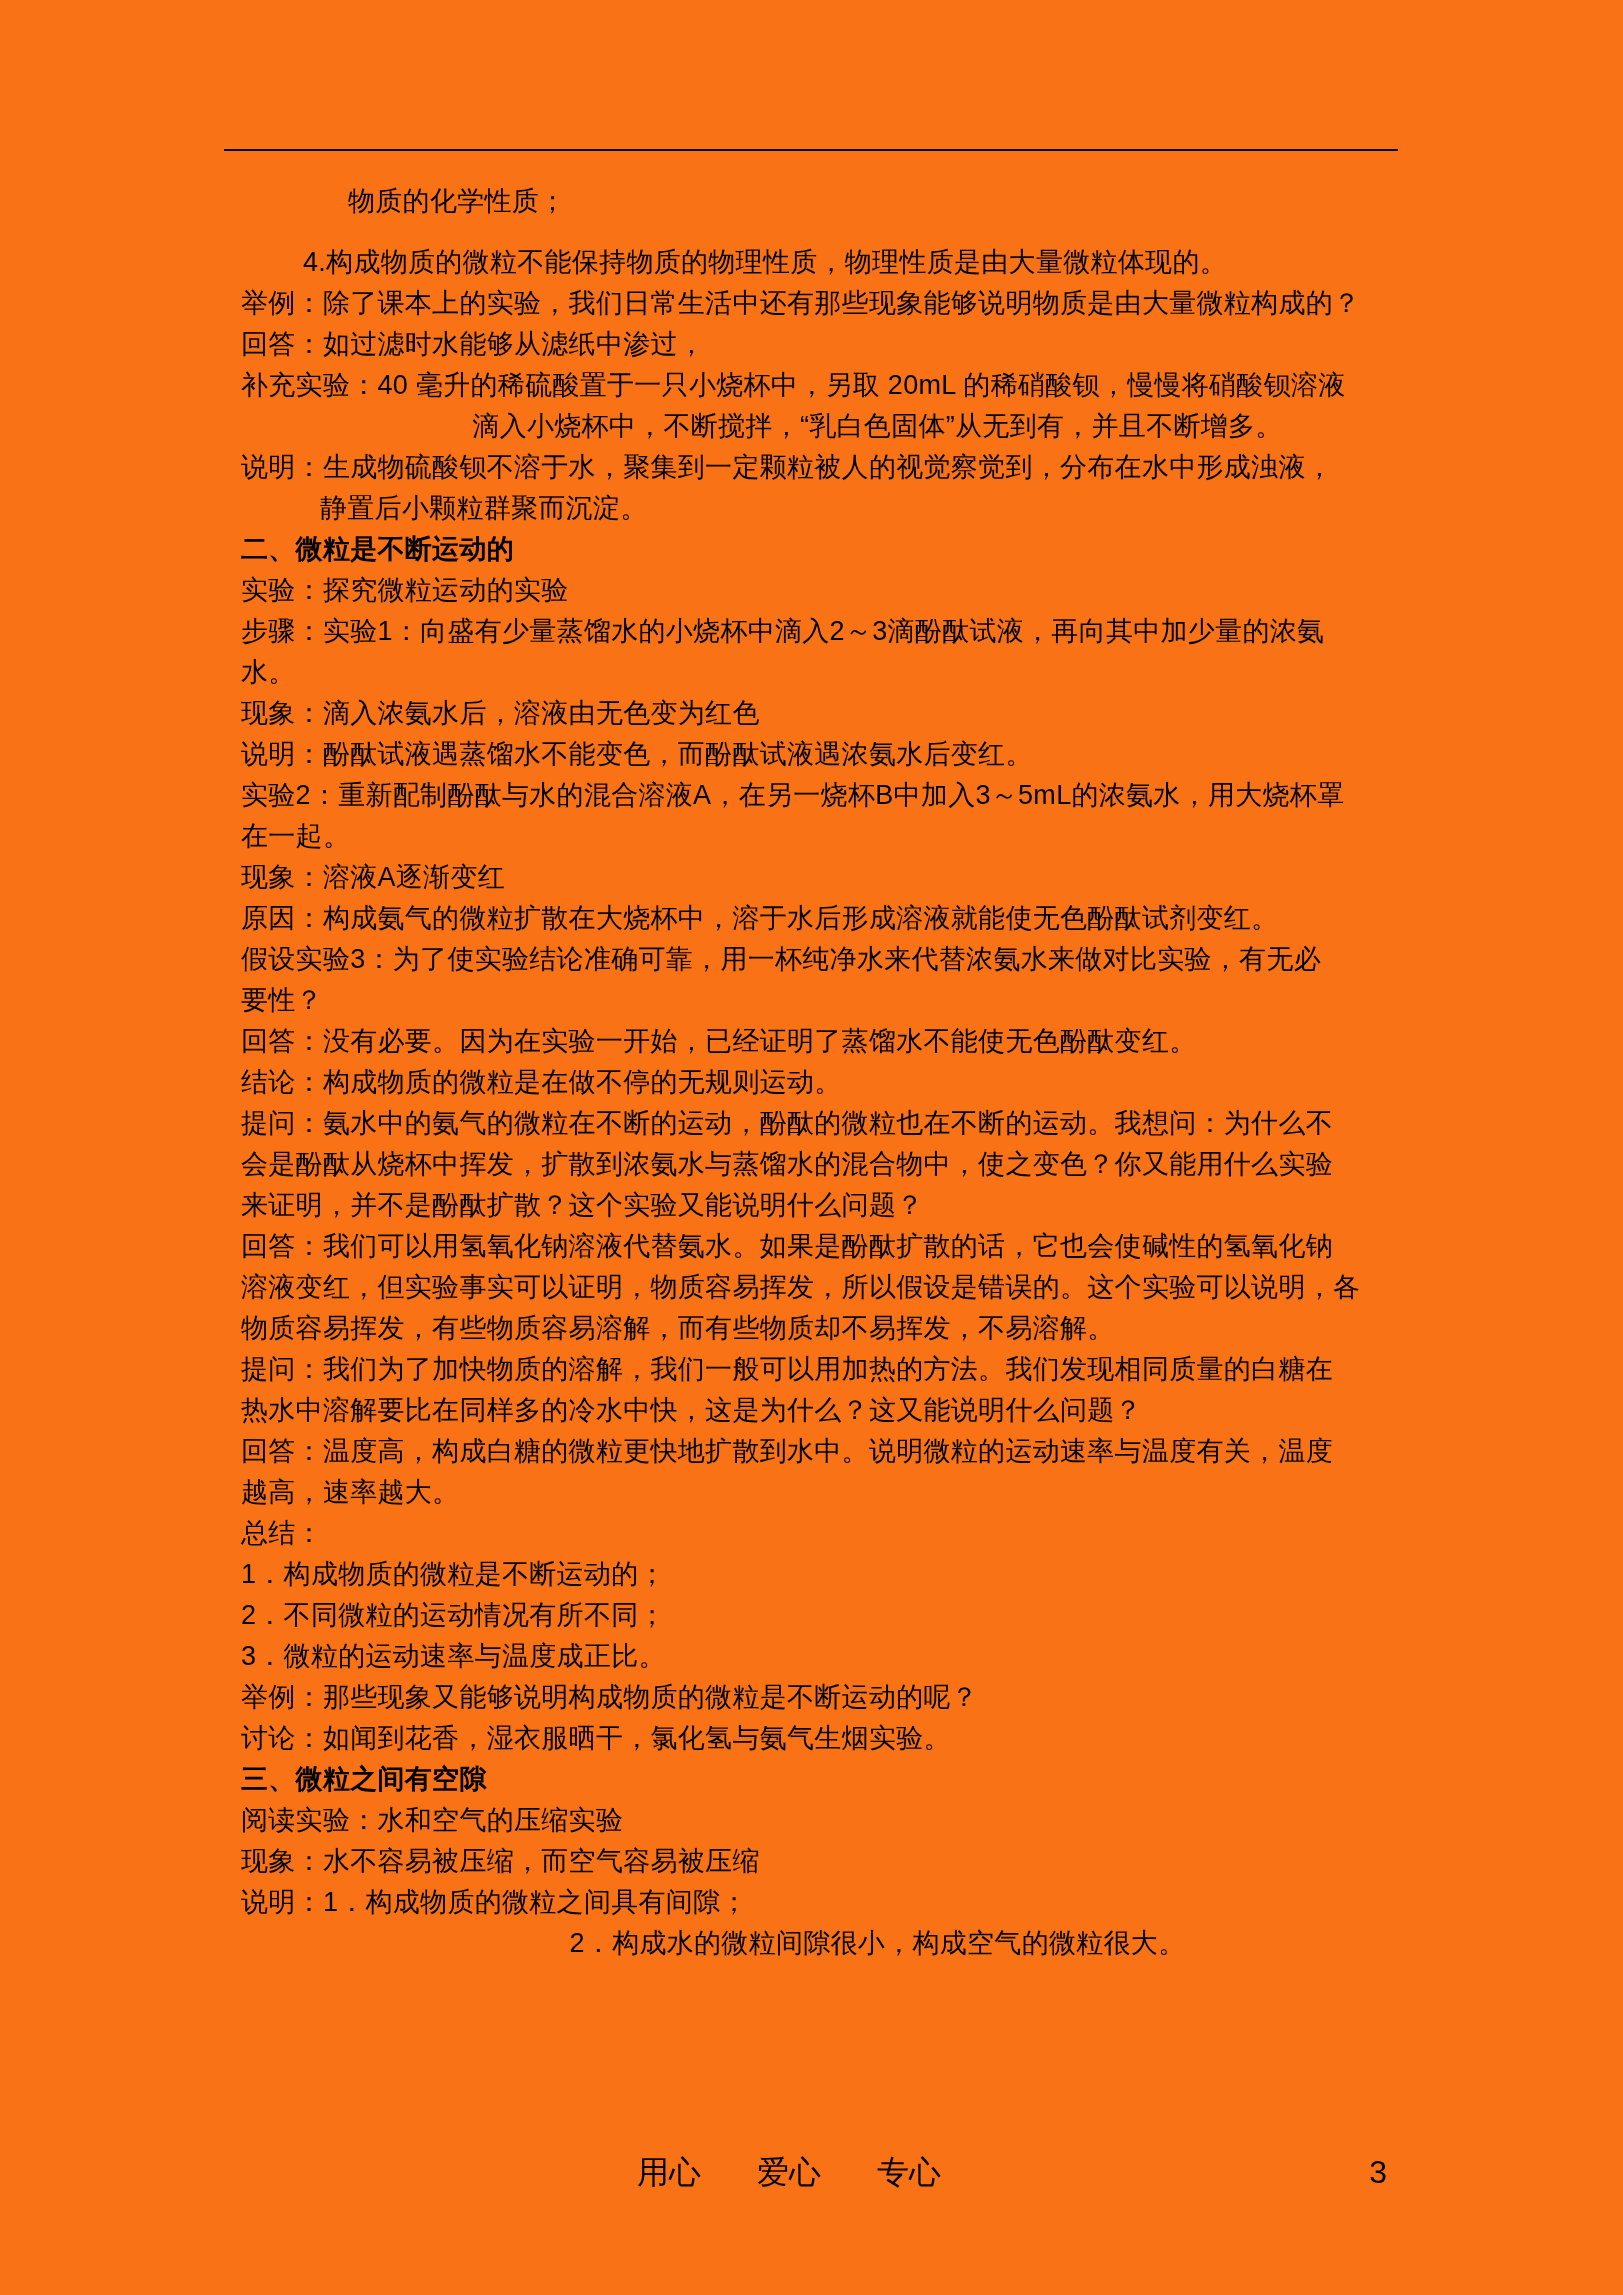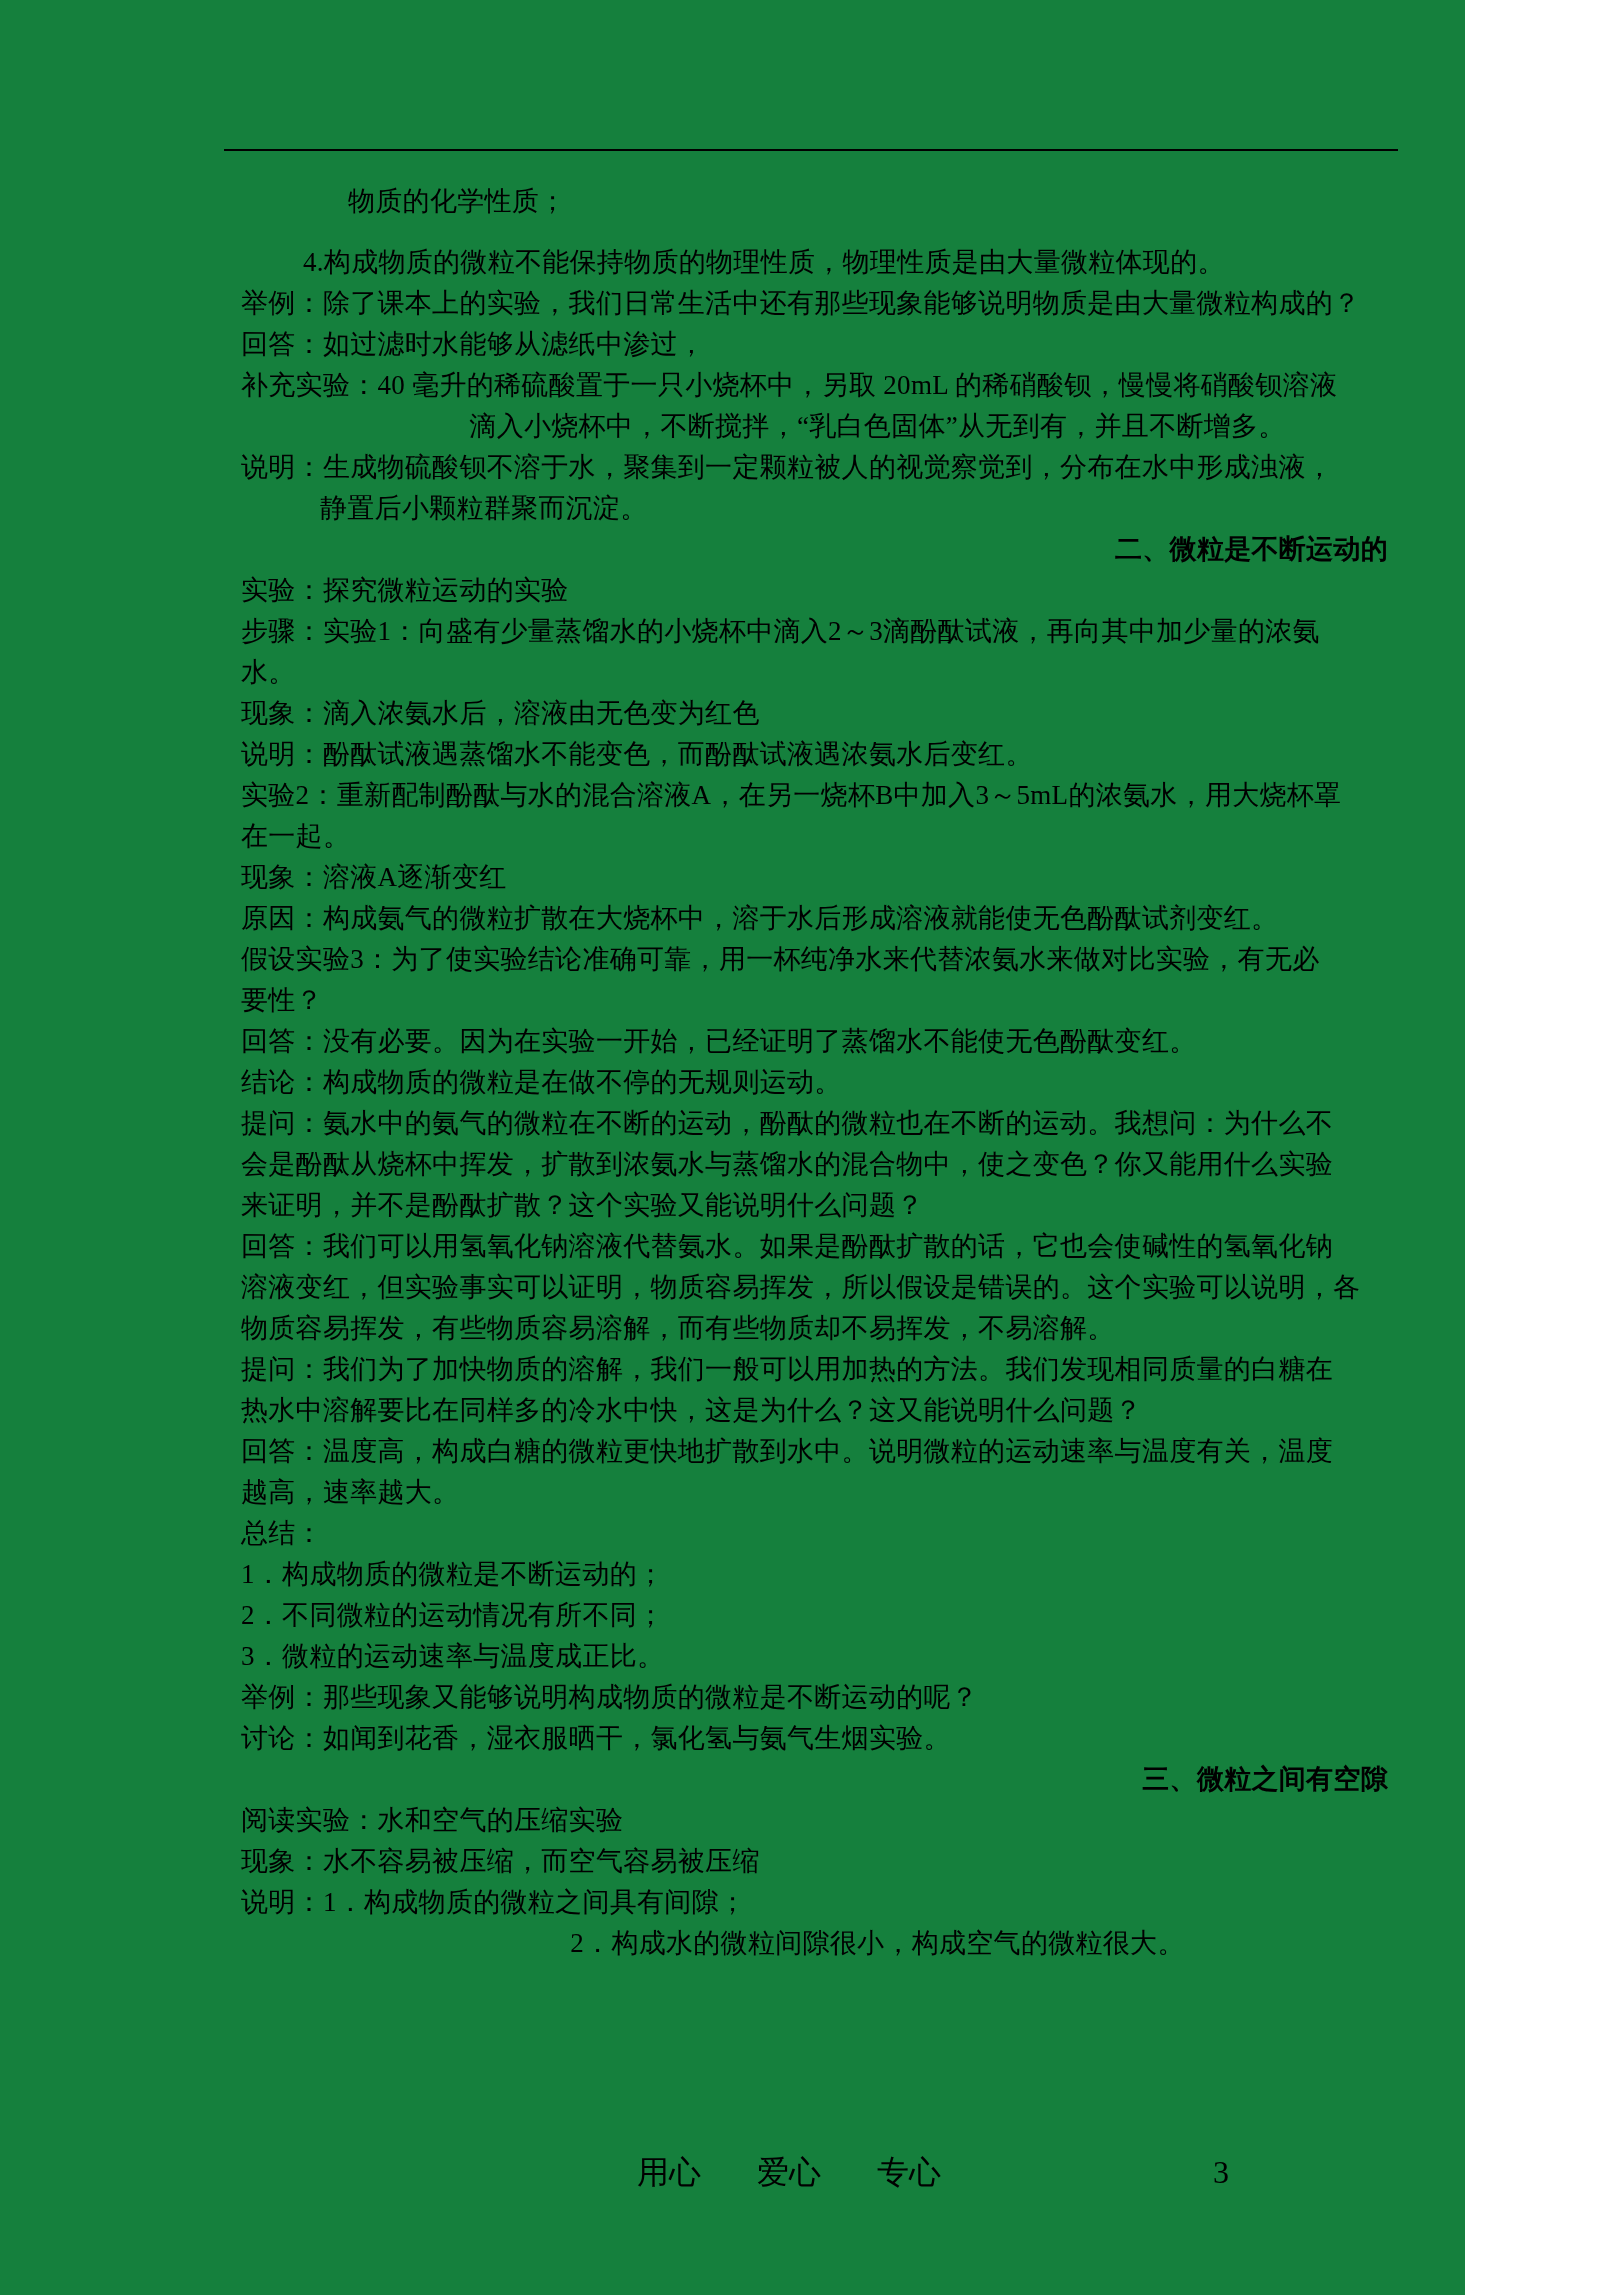"物质的化学性质；" .page { background: #15803d -> #f97316; font-family: Liberation Serif, serif -> Liberation Sans, sans-serif; width: 1465px -> 1623px }
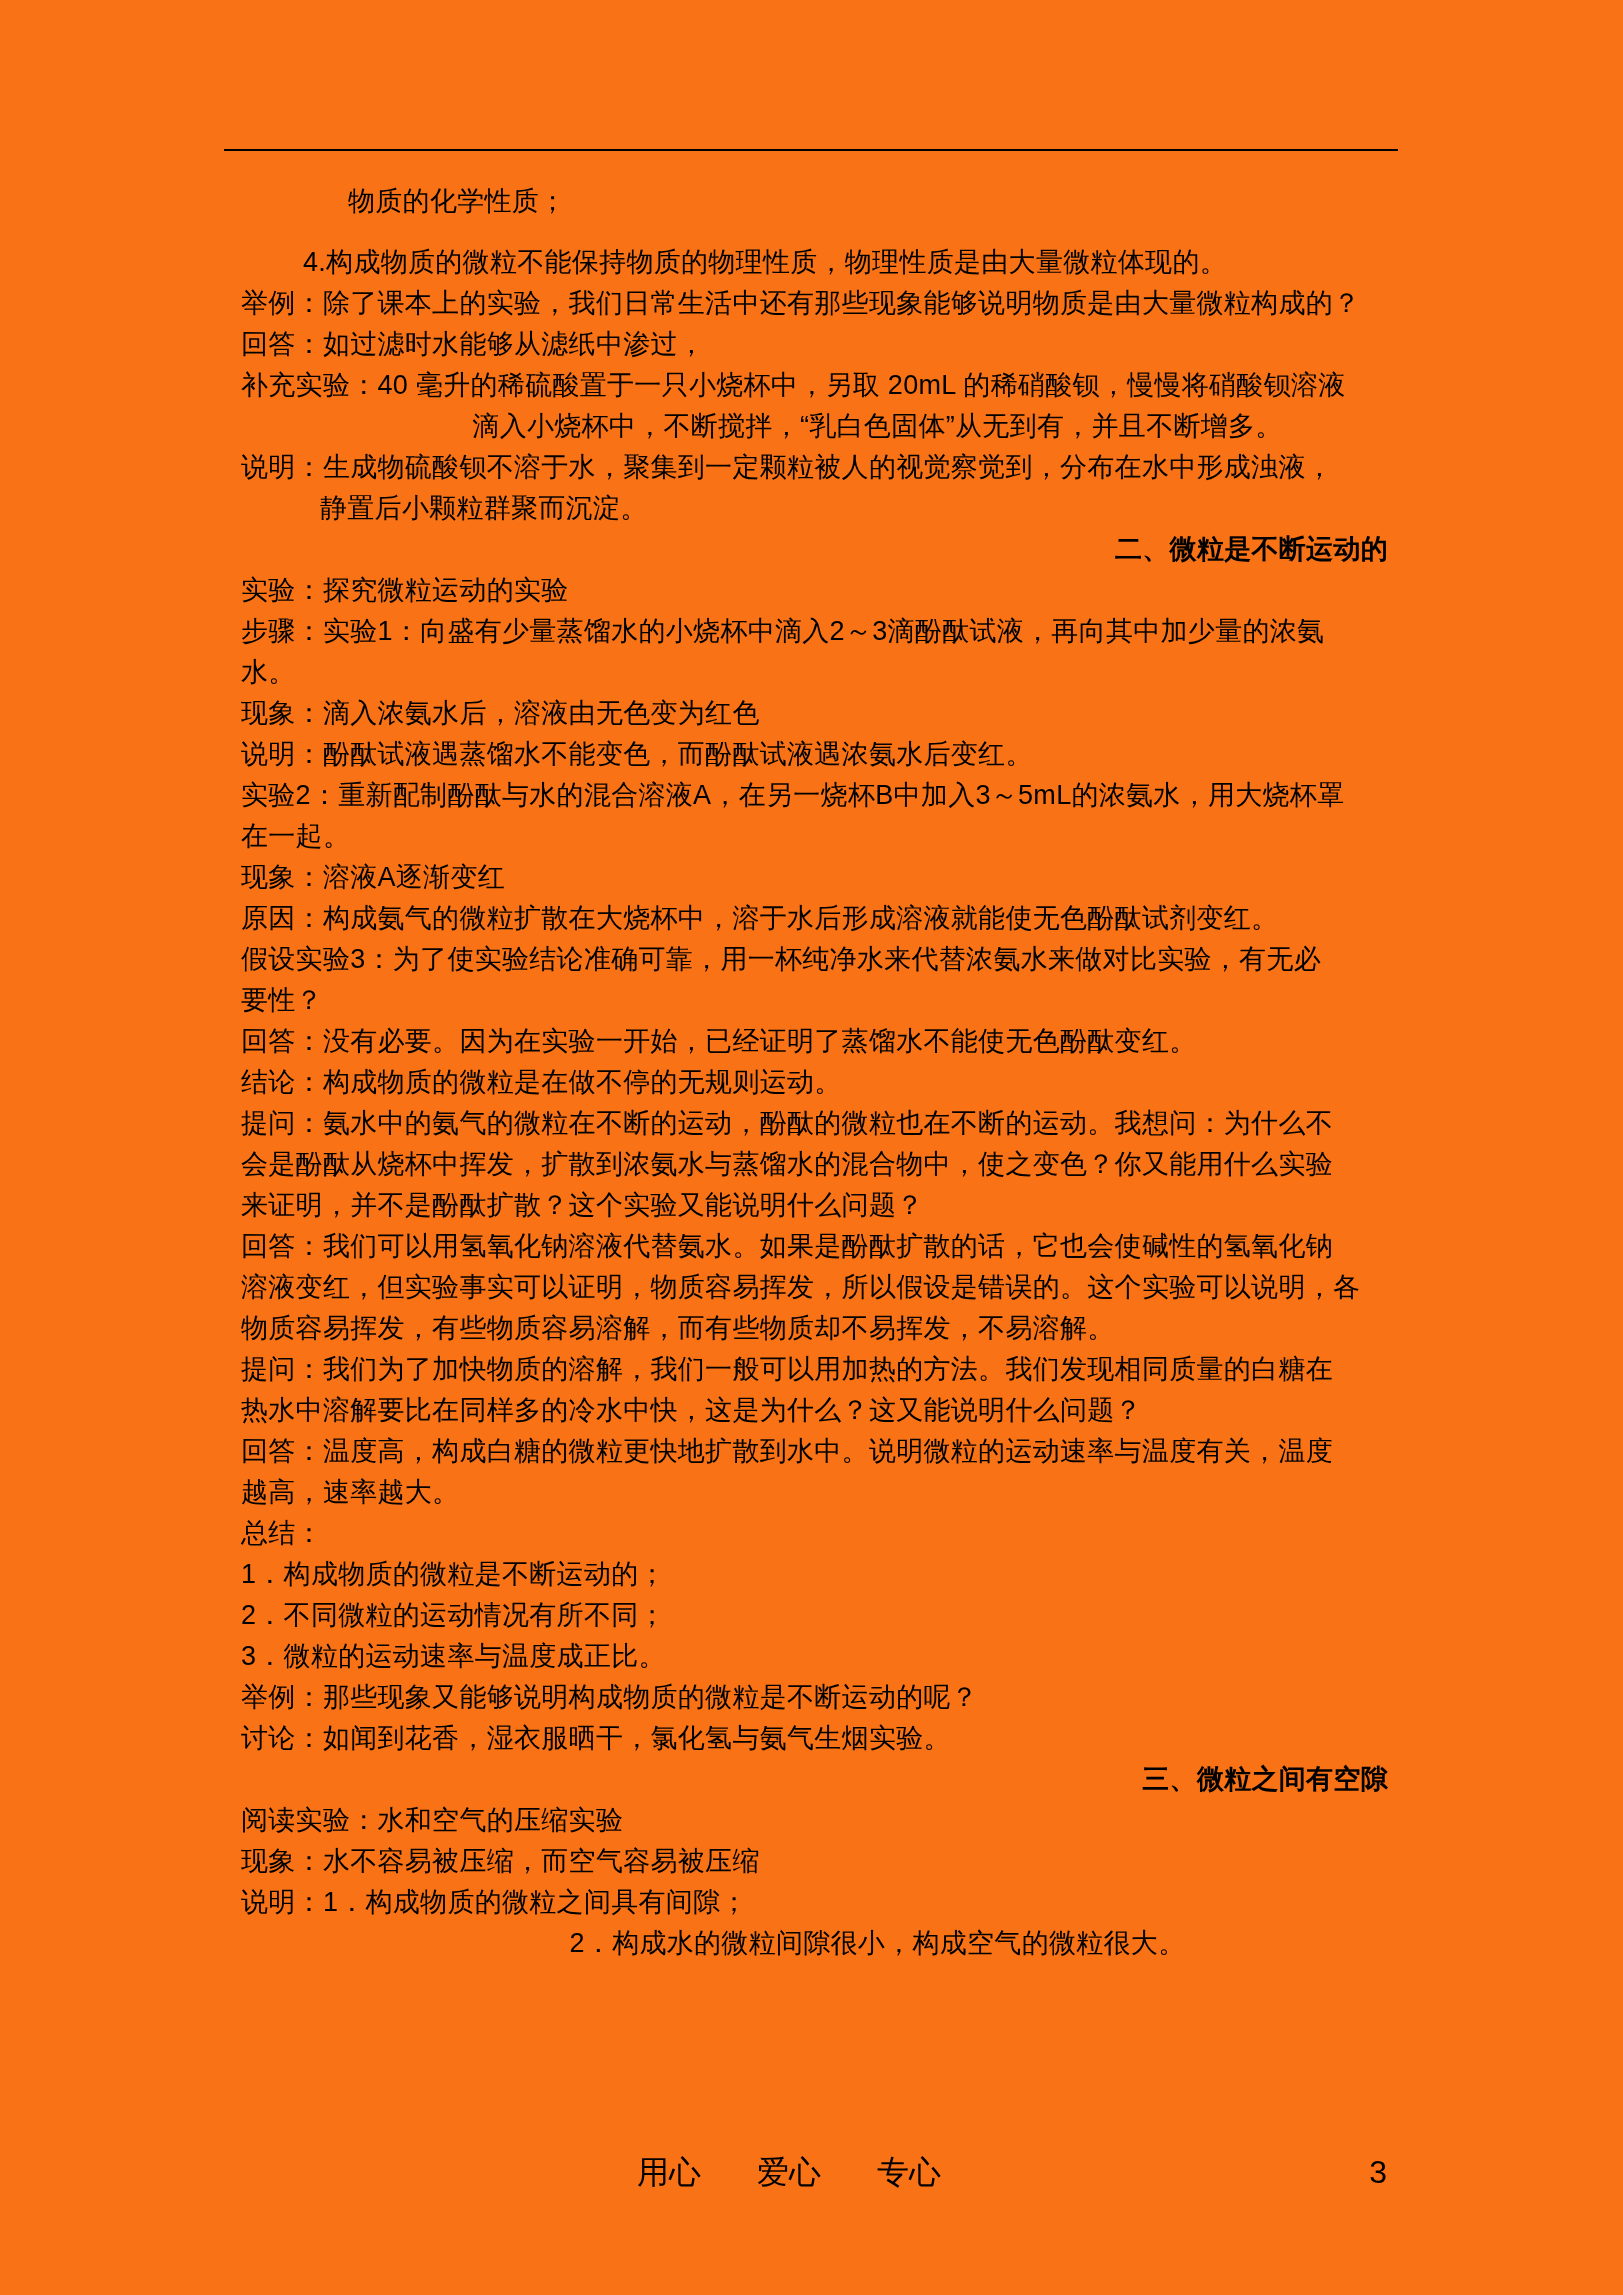"二、微粒是不断运动的" .b { text-align: right -> none }
